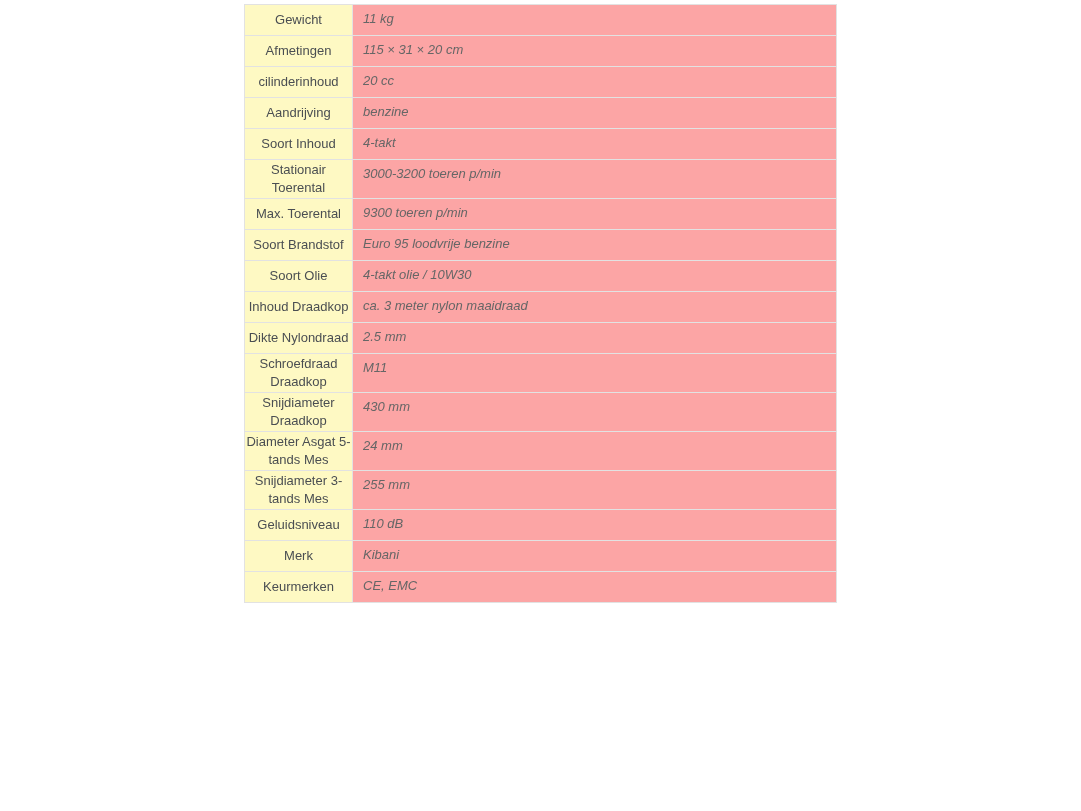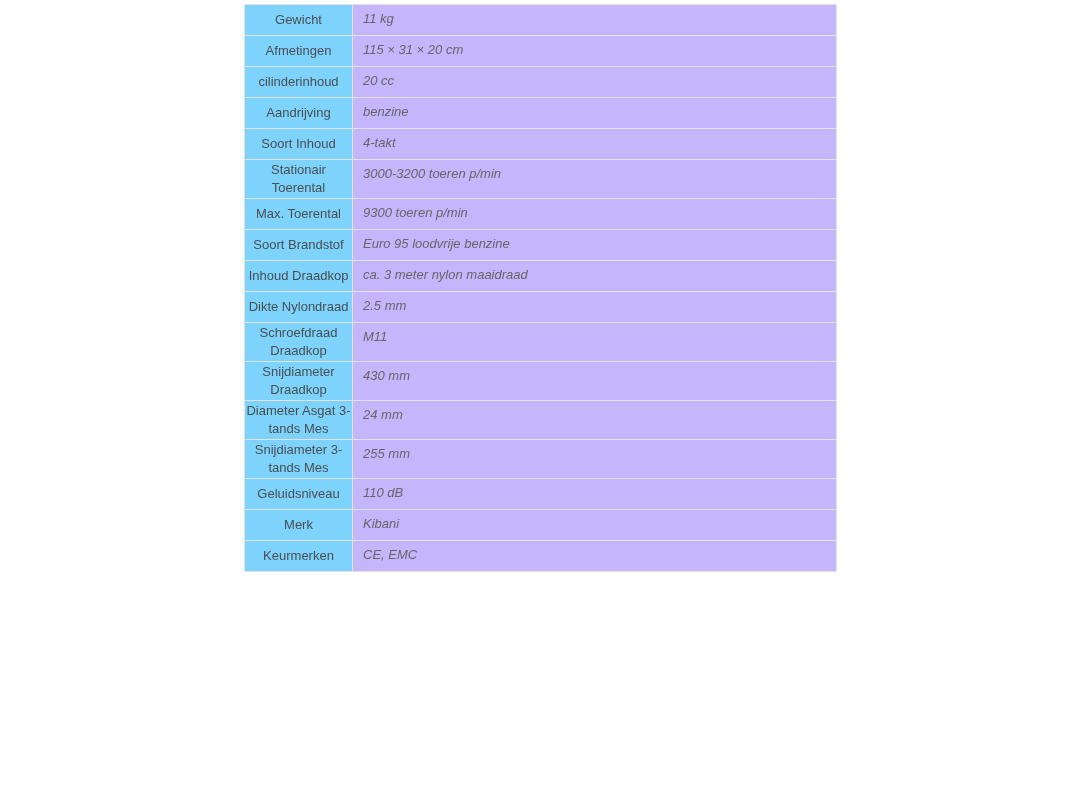"Gewicht" td.spec-label { background: #7dd3fc -> #fef9c3 }
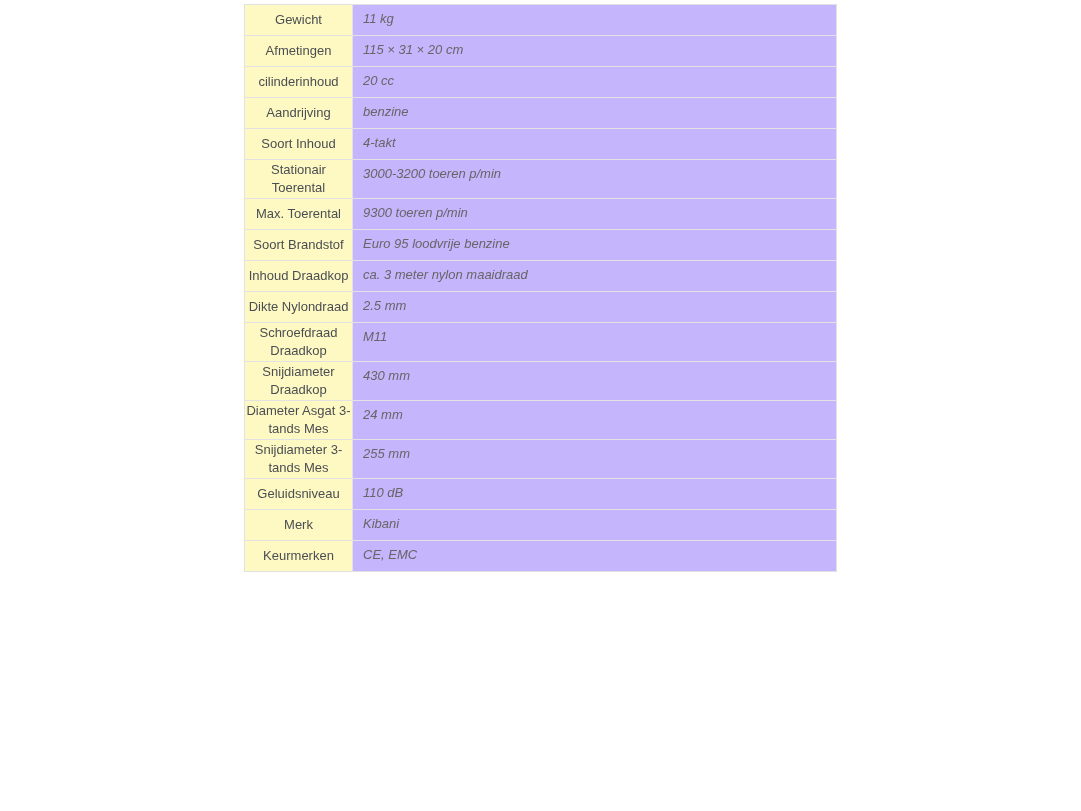"11 kg" td.spec-value { background: #c4b5fd -> #fca5a5 }
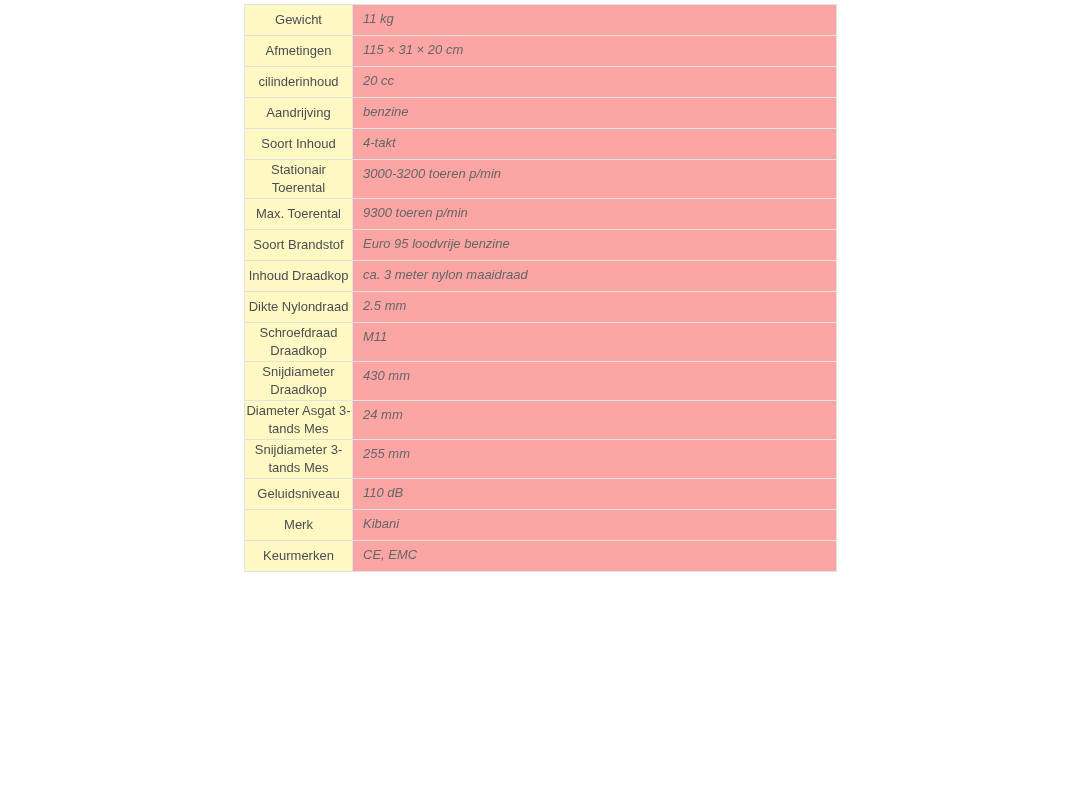"Soort Olie" tr { html: none -> <tr> <td>Soort Olie</td> <td>4-takt olie / 10W30</td> </tr> }
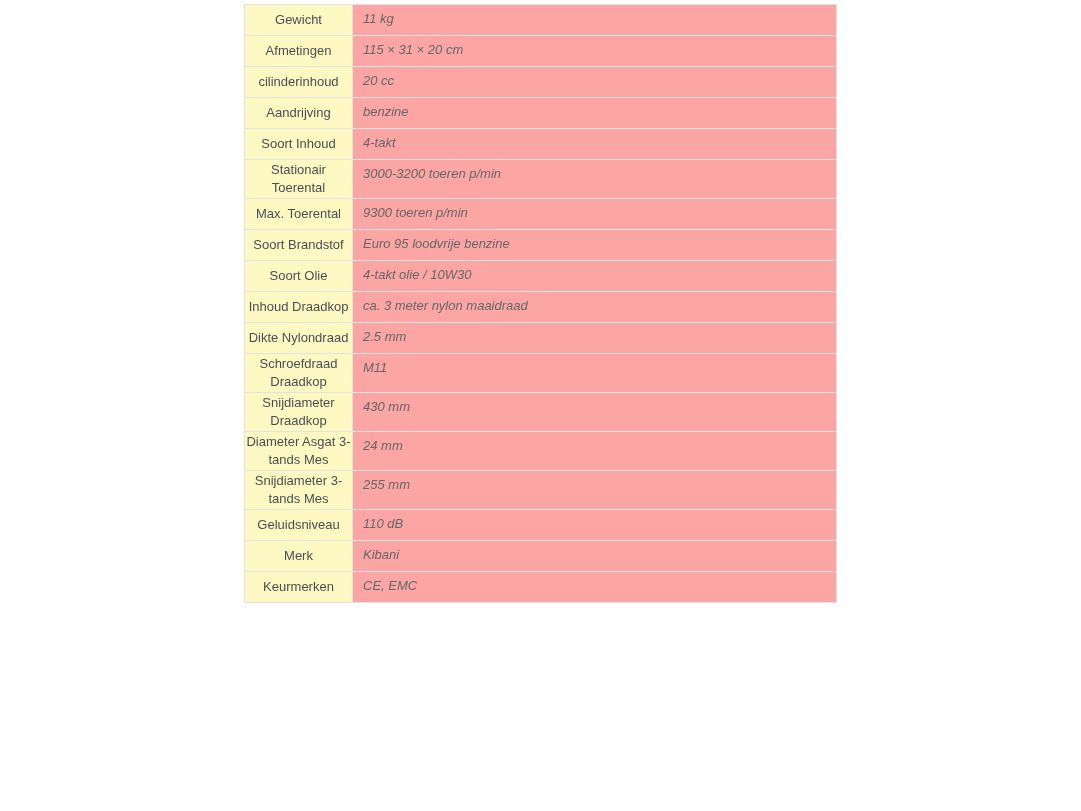"Diameter Asgat 3-tands Mes" td.spec-label { text: 3-tands -> 5-tands }
